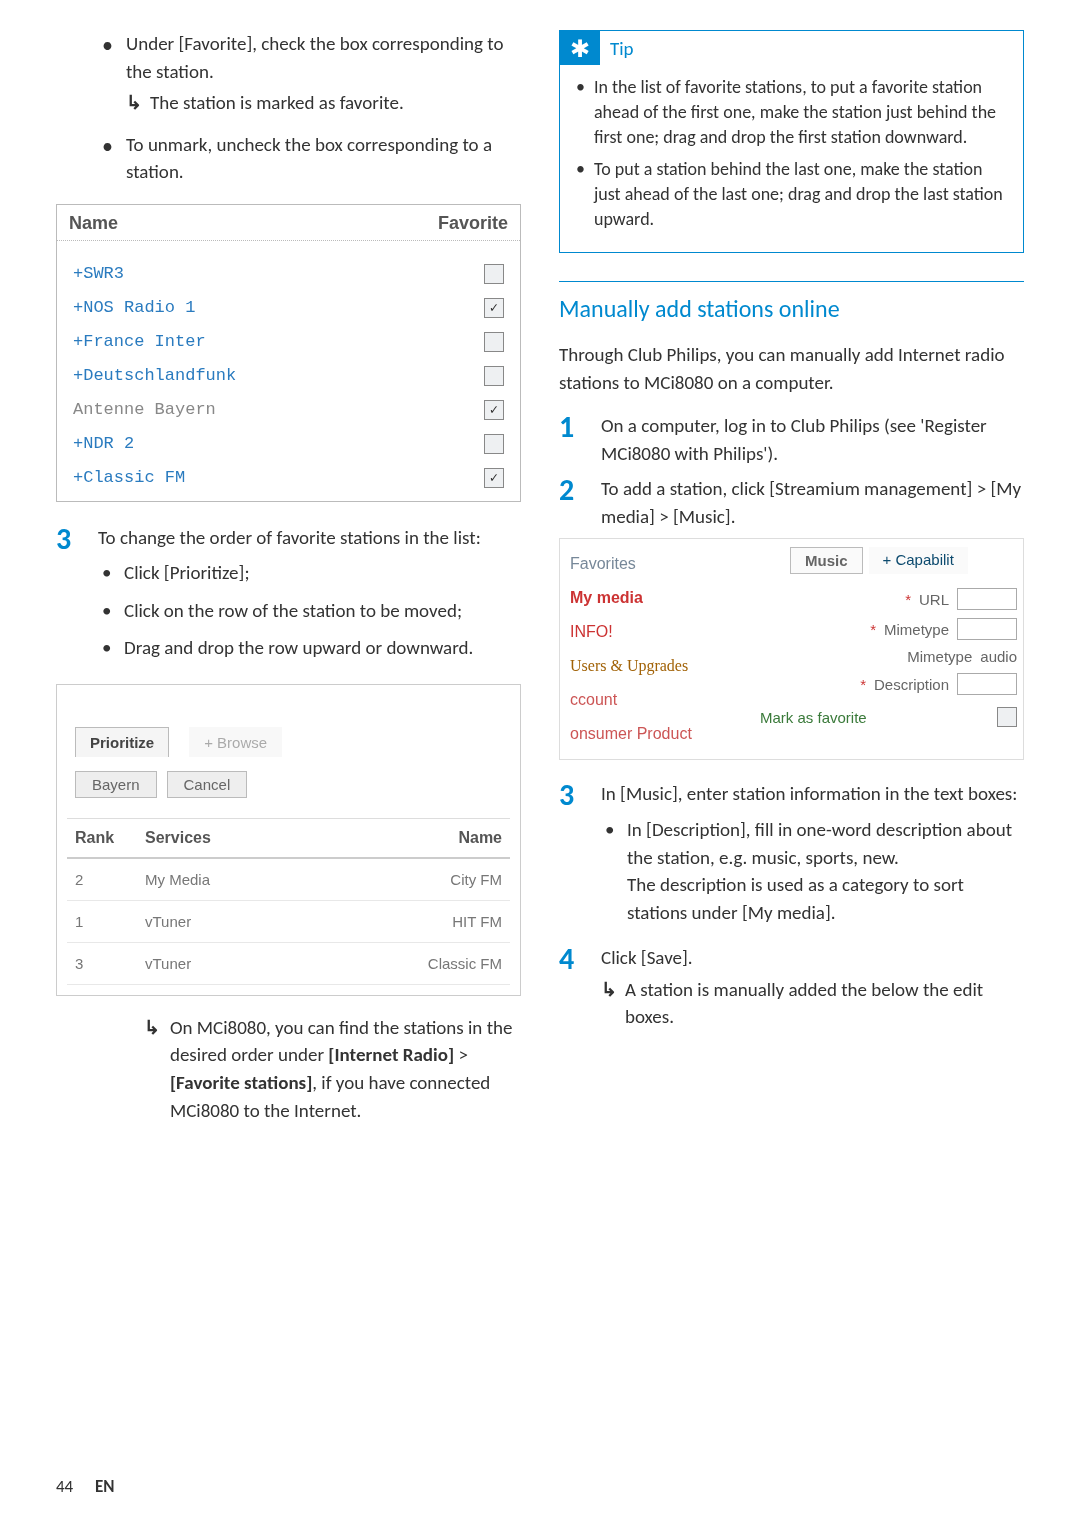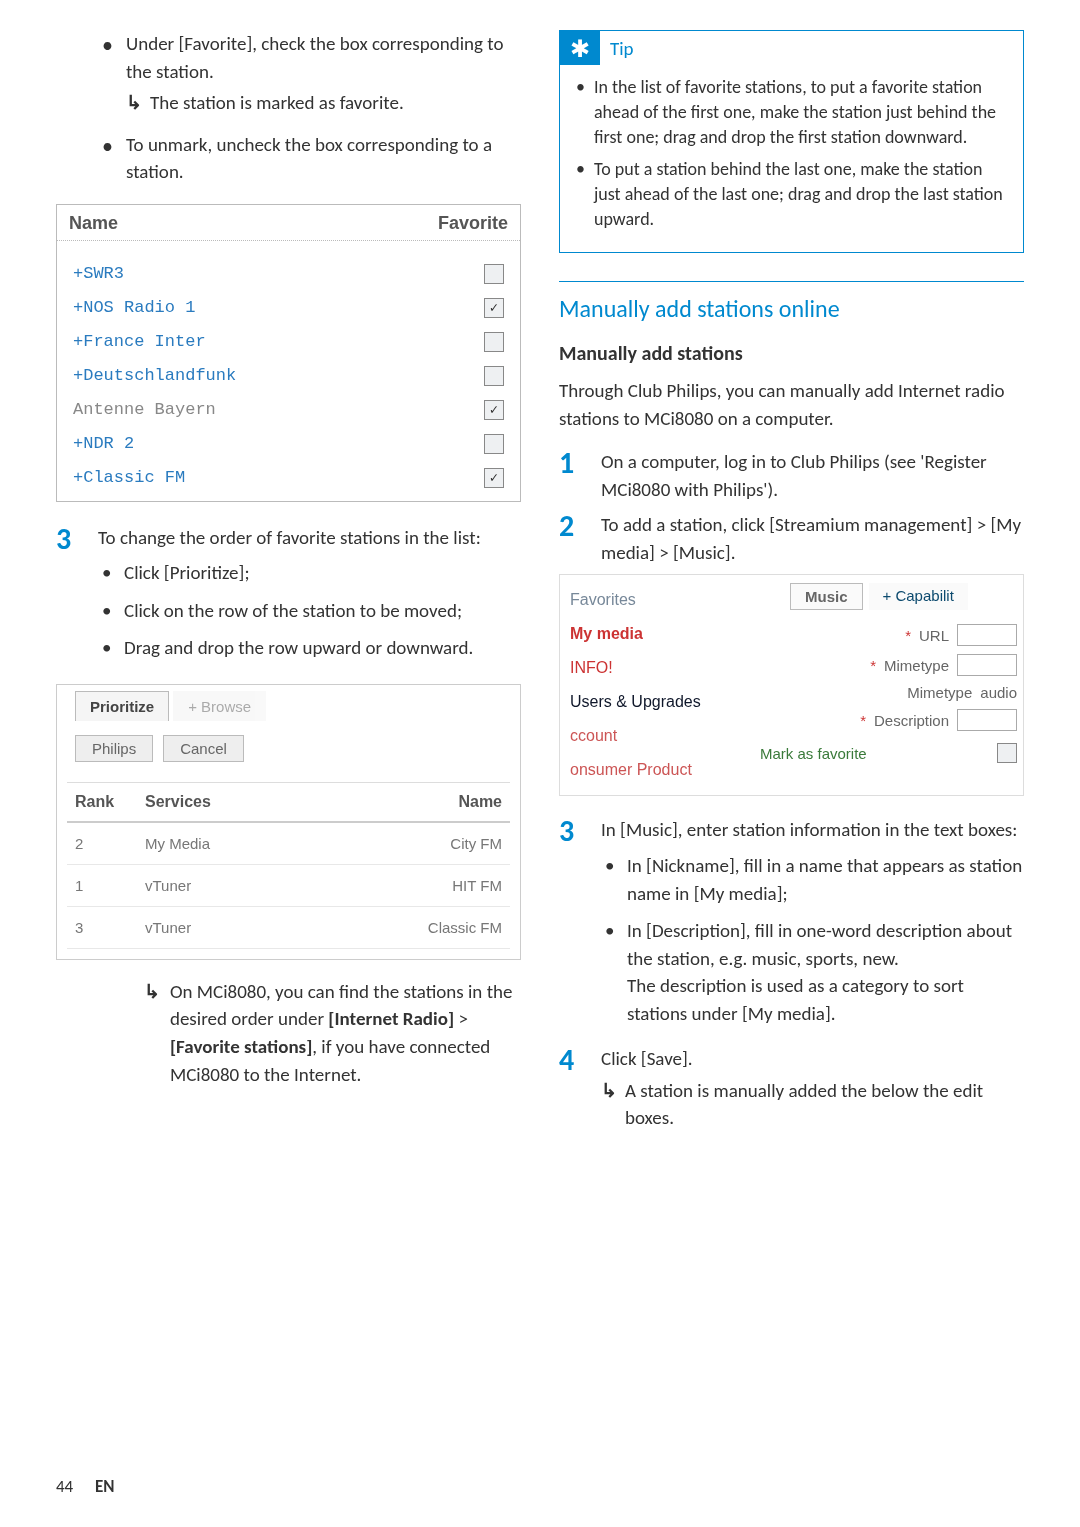"Manually add stations" h3.sub { html: <h3>Manually add stations</h3> -> none }
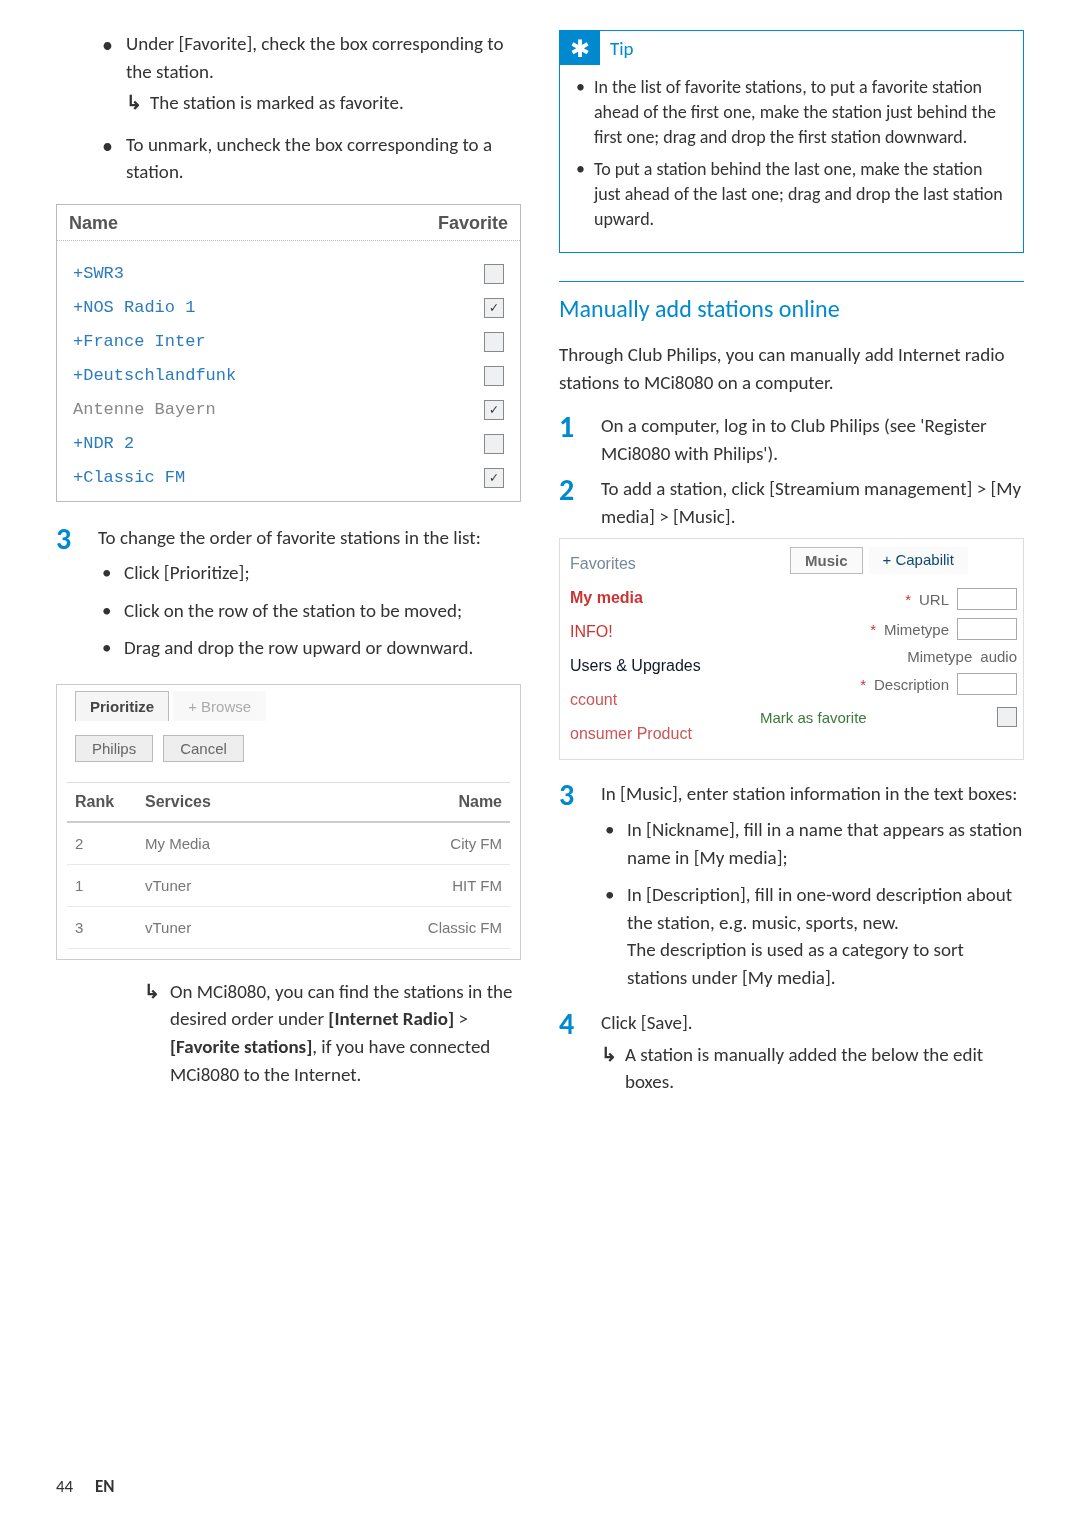"Users & Upgrades" .cl-uu { color: #0f172a -> #a16207; font-family: none -> Liberation Serif, serif }
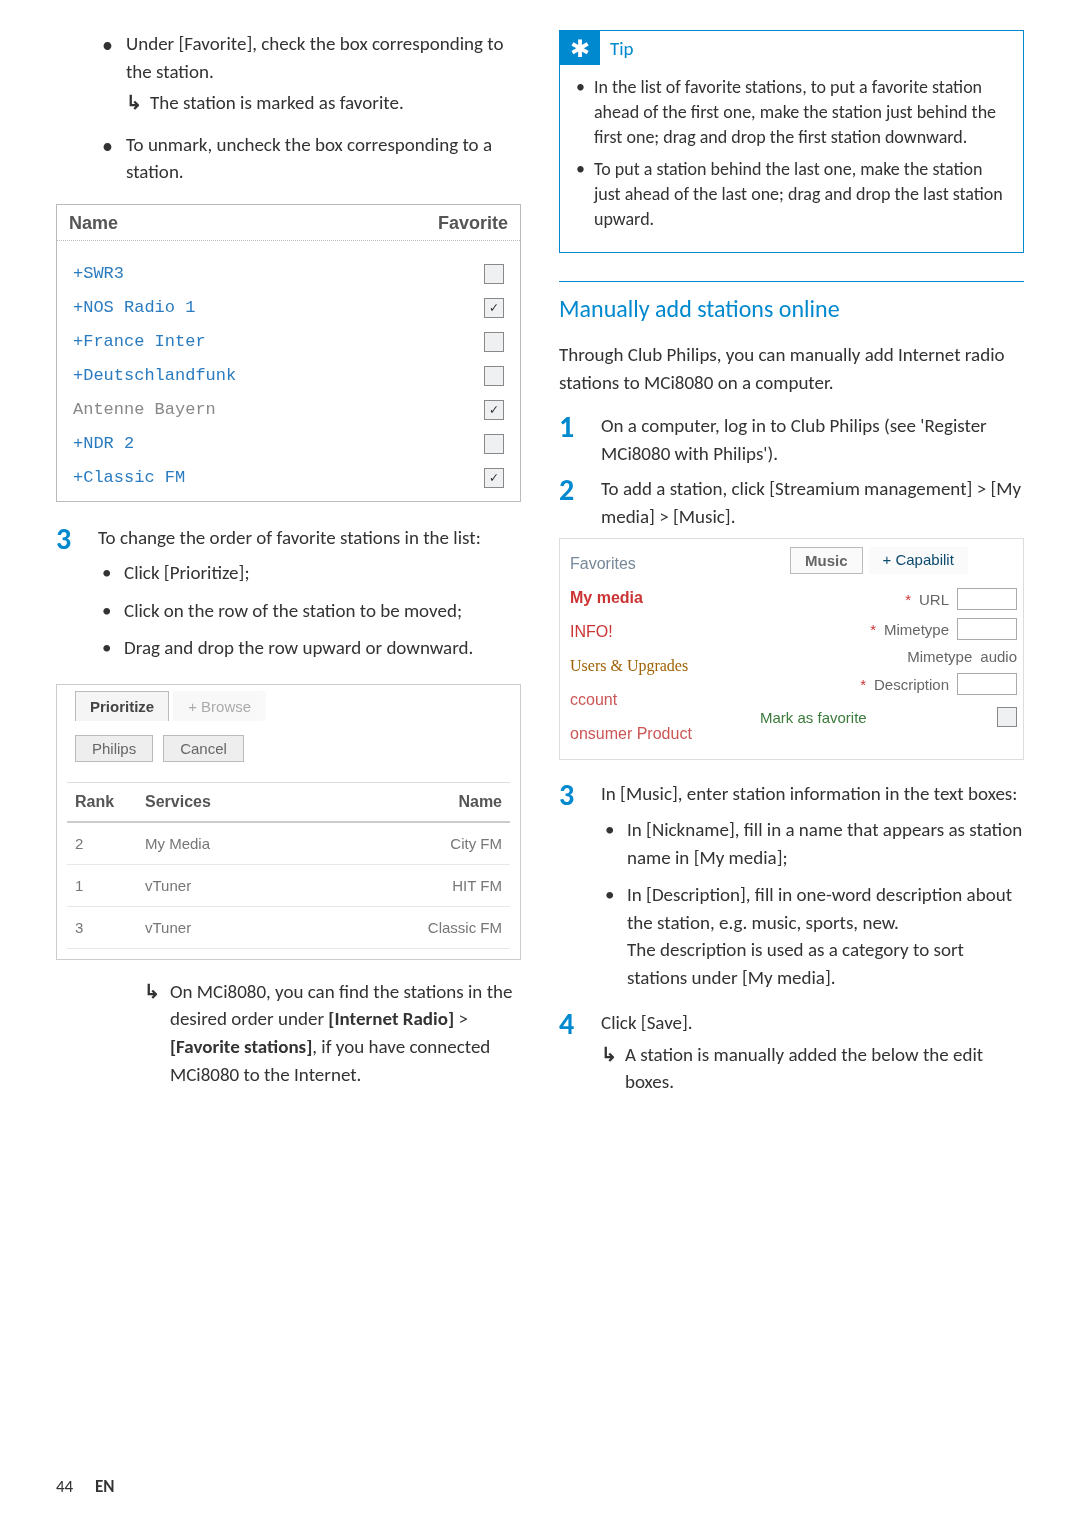"Prioritize" .prio-tabs { gap: 4px -> 20px; margin-top: none -> 36px }
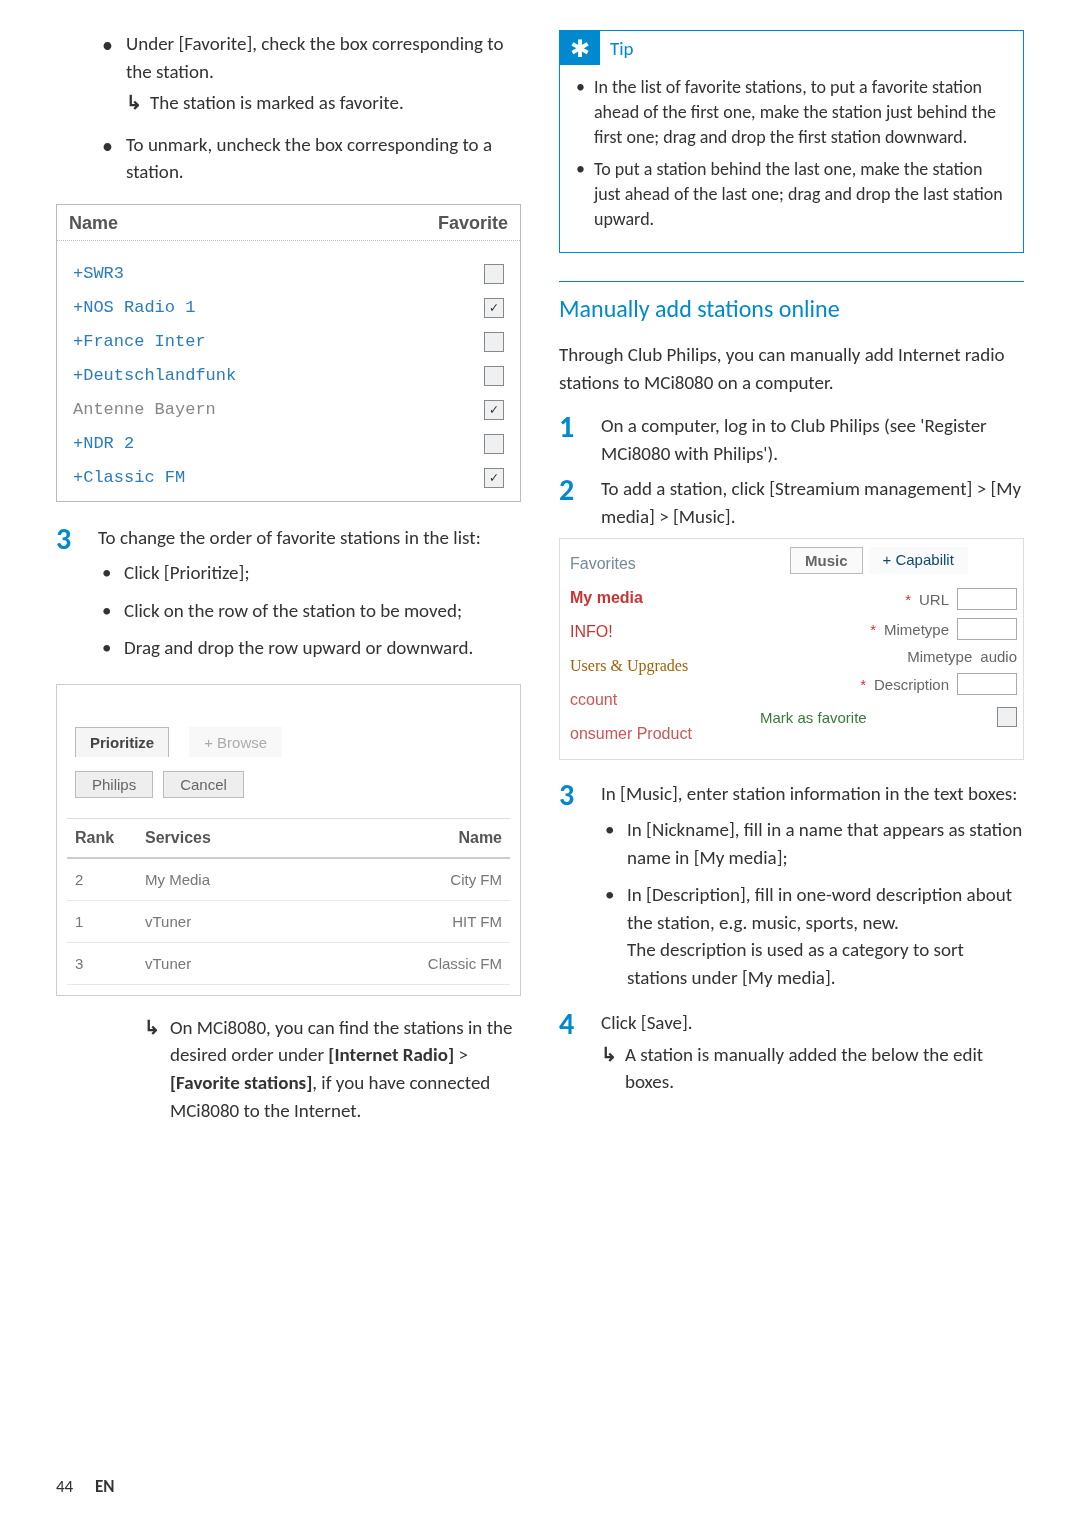"Philips" div.pbtn { text: Philips -> Bayern }
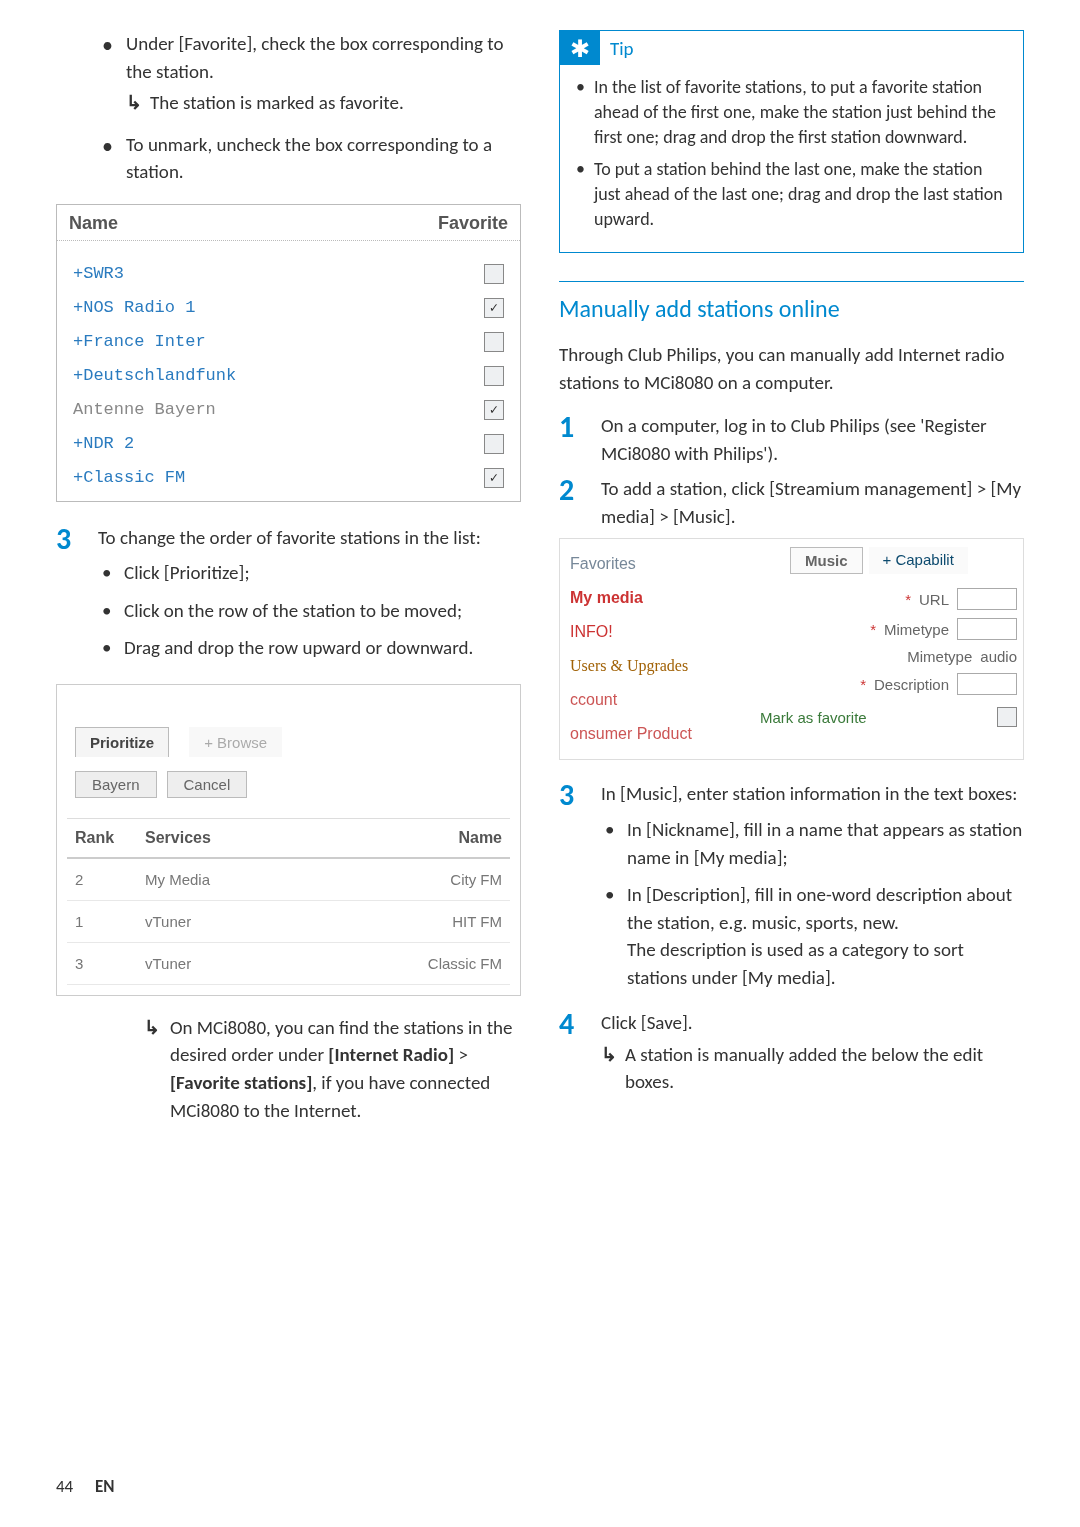"In [Nickname], fill in a" li { html: <li>In [Nickname], fill in a name that appears as station name in [My media];</li> -> none }
